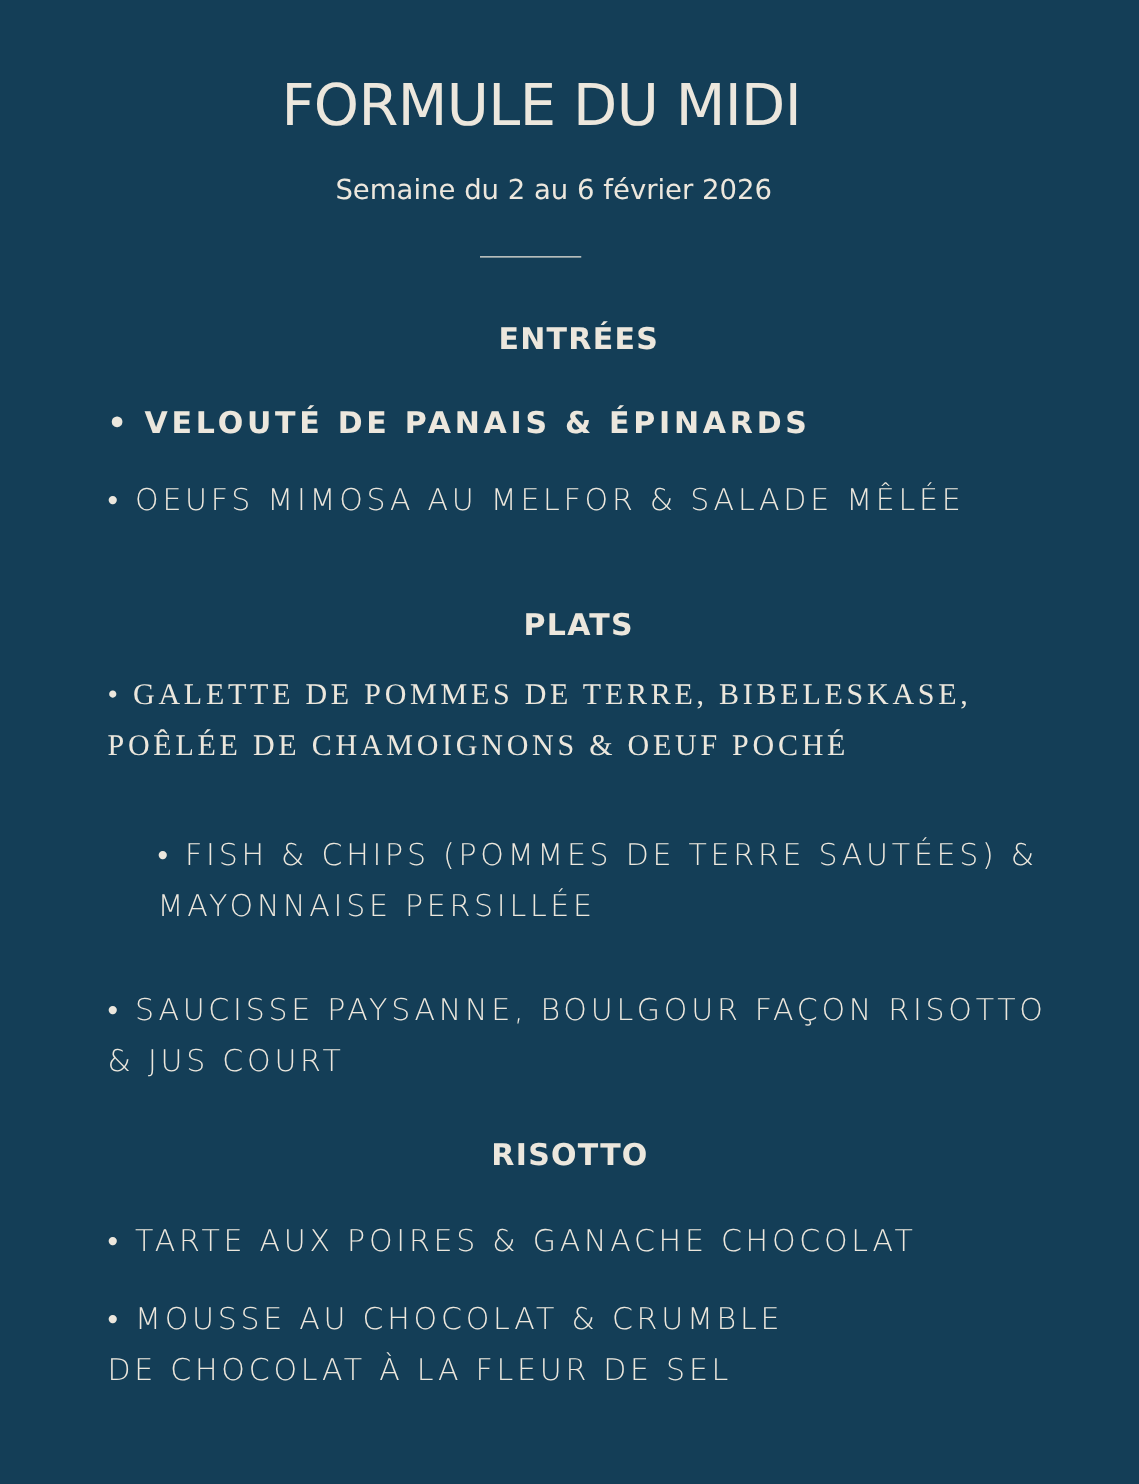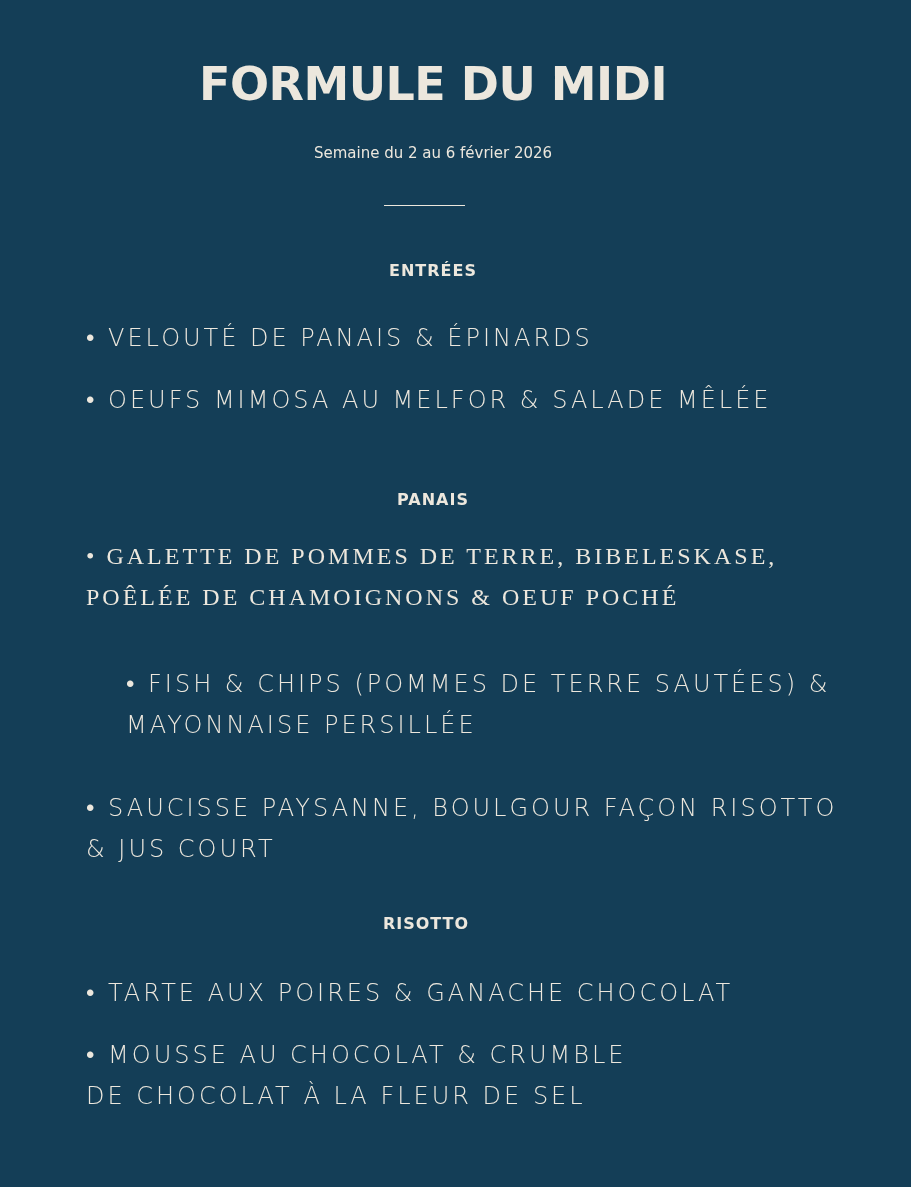"FORMULE DU MIDI" .title { font-weight: bold -> normal }
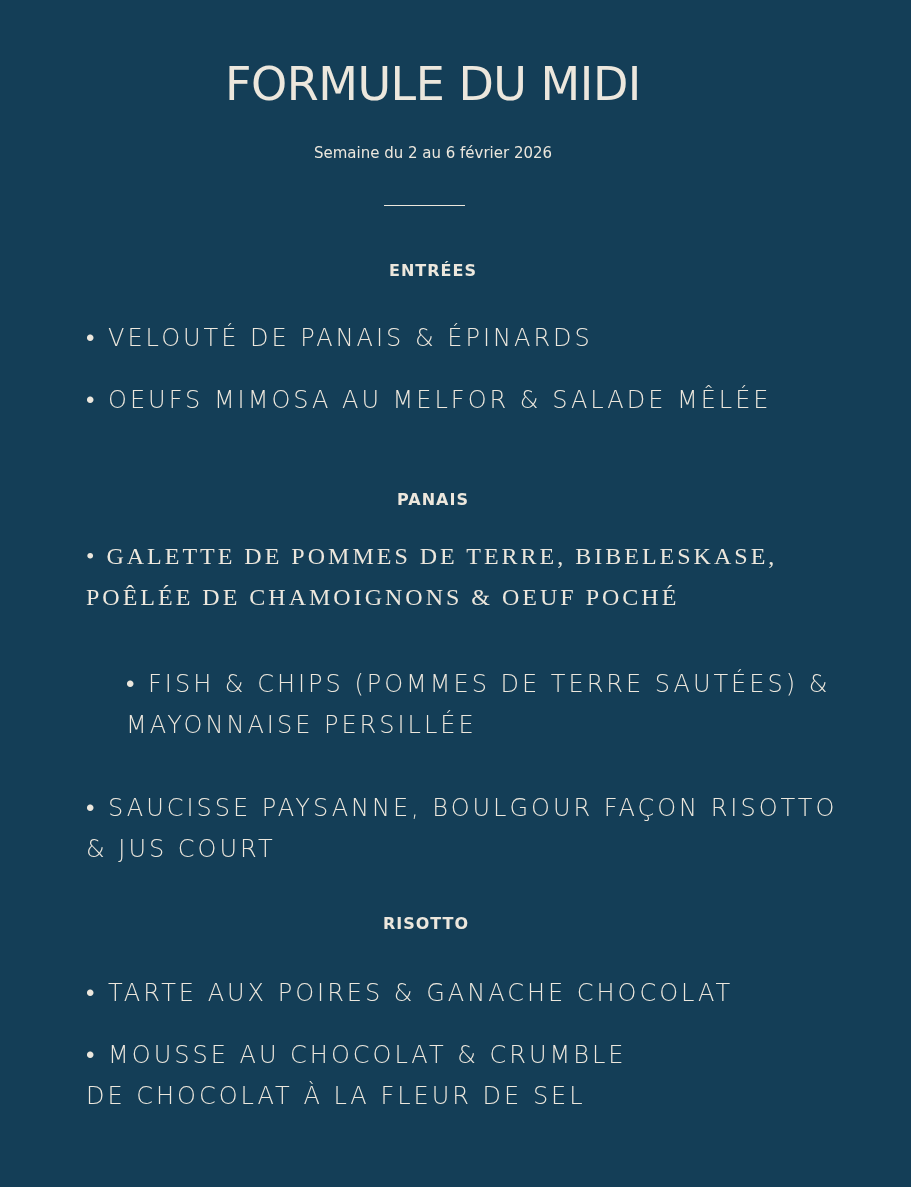"Semaine du 2 au 6" .subtitle { font-size: 15px -> 22px; left: 0 -> 10px }
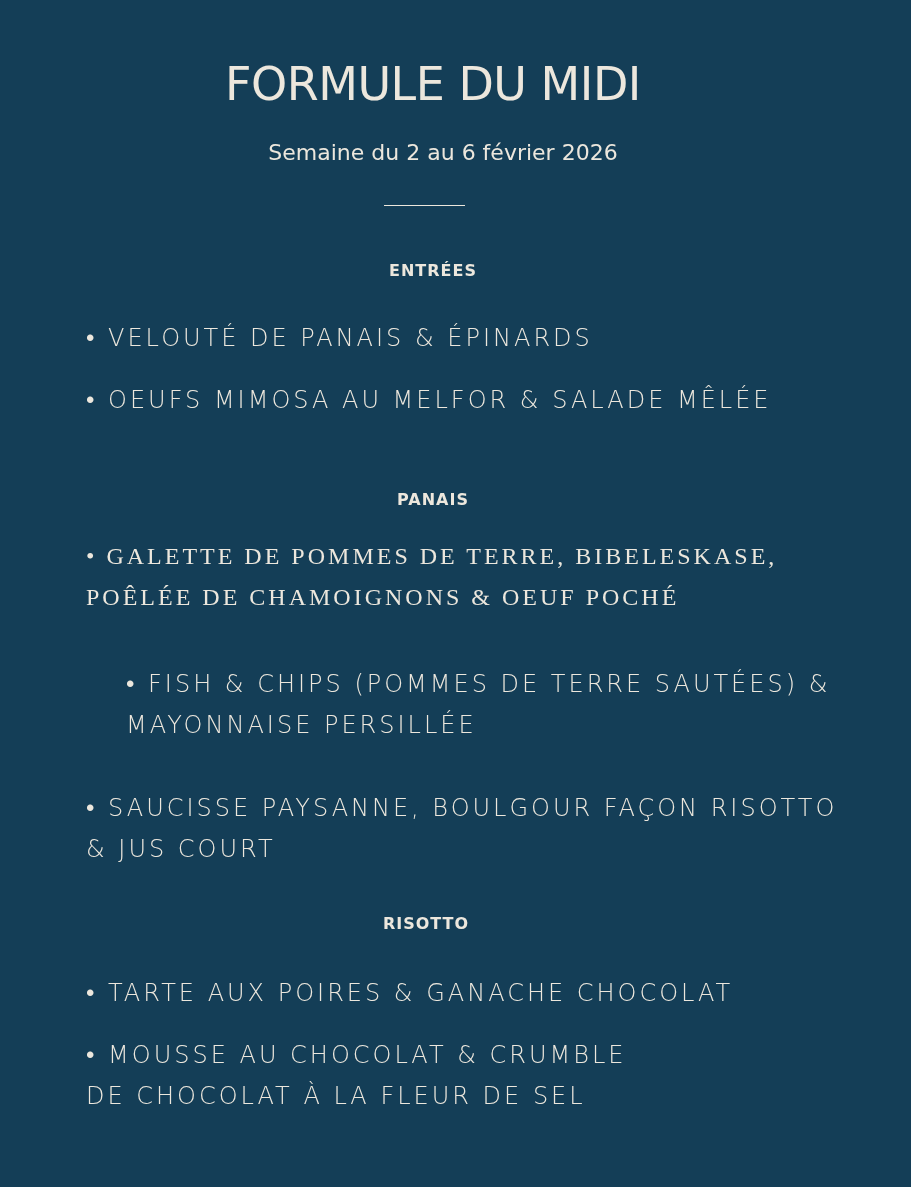"ENTRÉES" .section-title { font-size: 16px -> 24px; padding-left: none -> 30px }
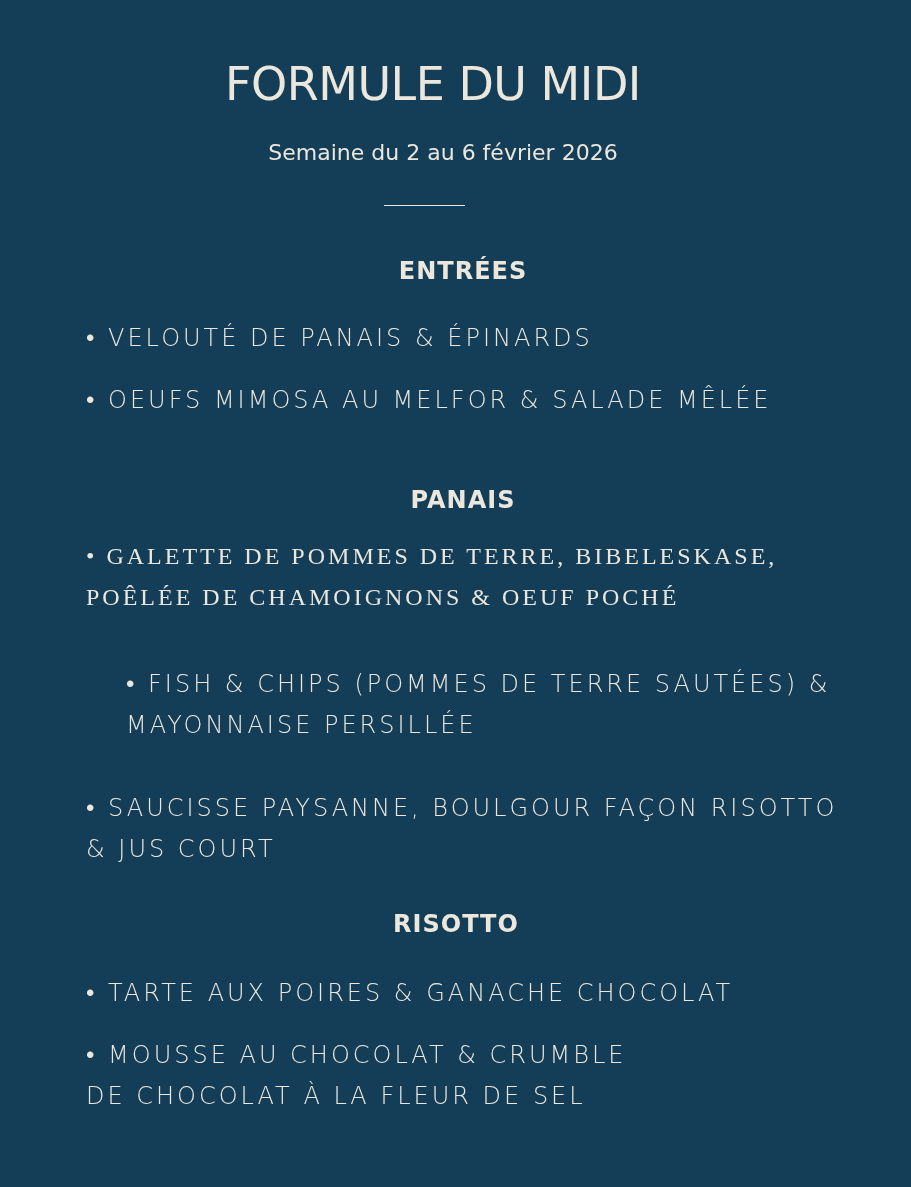"• VELOUTÉ DE PANAIS &" div.item { font-weight: none -> bold }
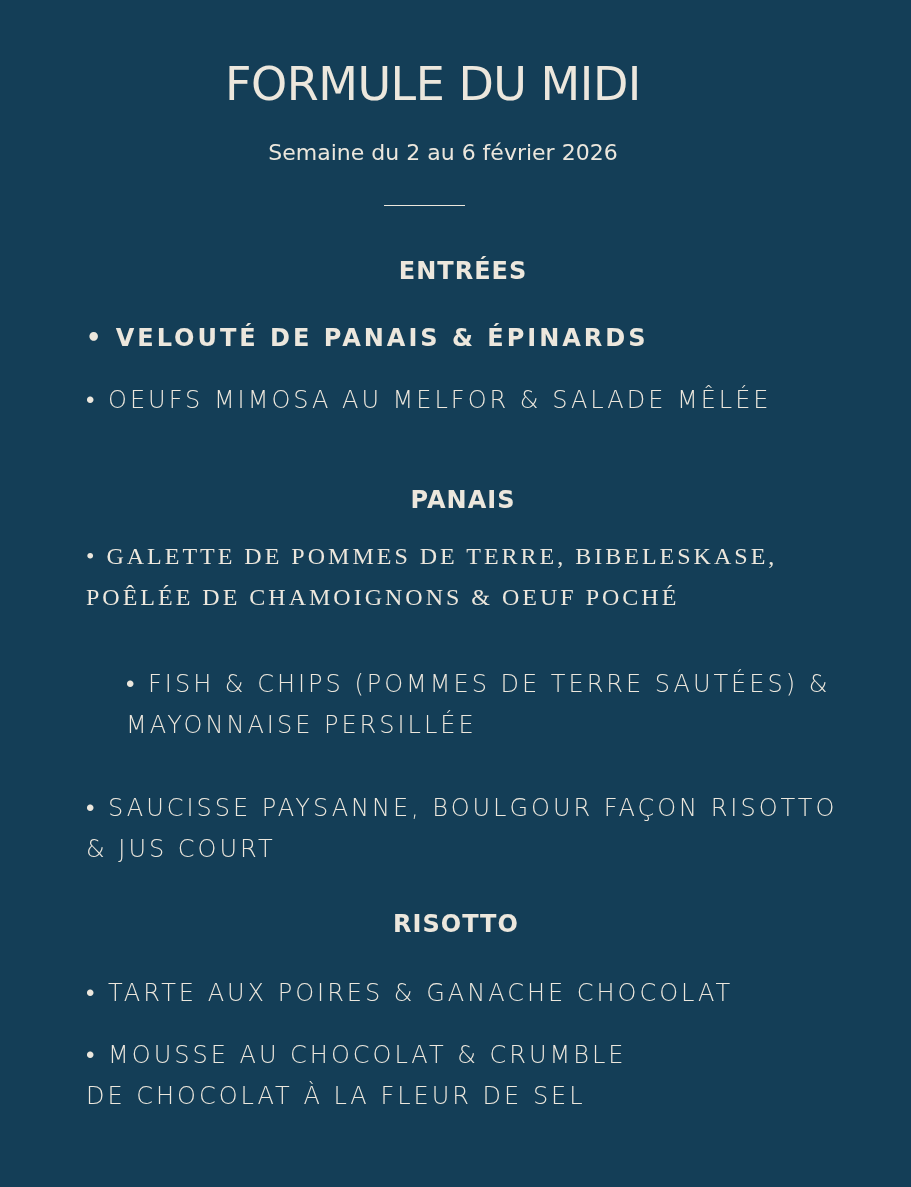"PANAIS" h2.section-title { text: PANAIS -> PLATS }
